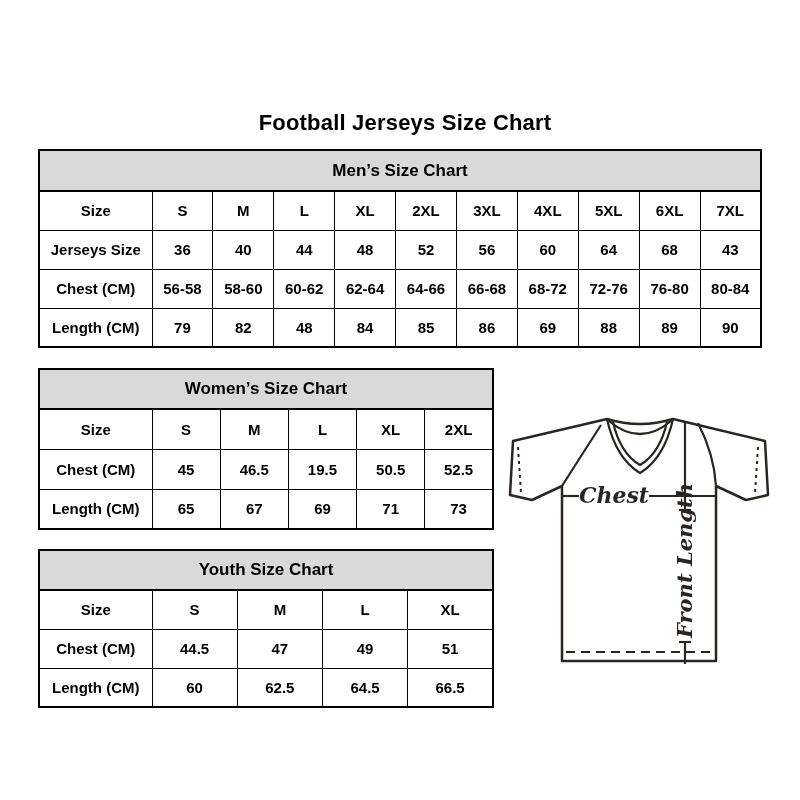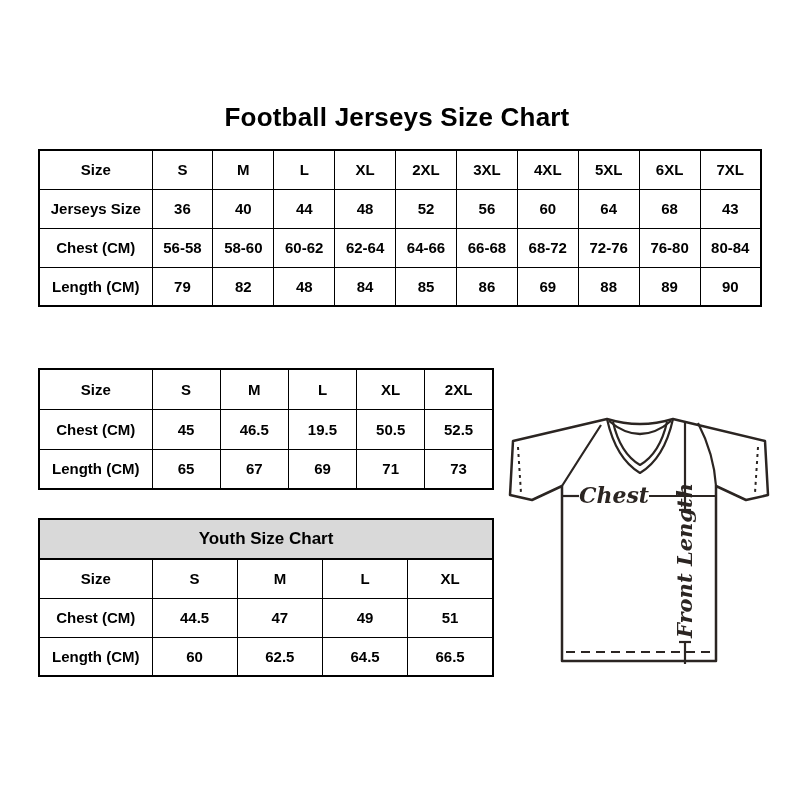"Football Jerseys Size Chart" .title { font-size: 26px -> 22px; margin: 8px -> 16px }
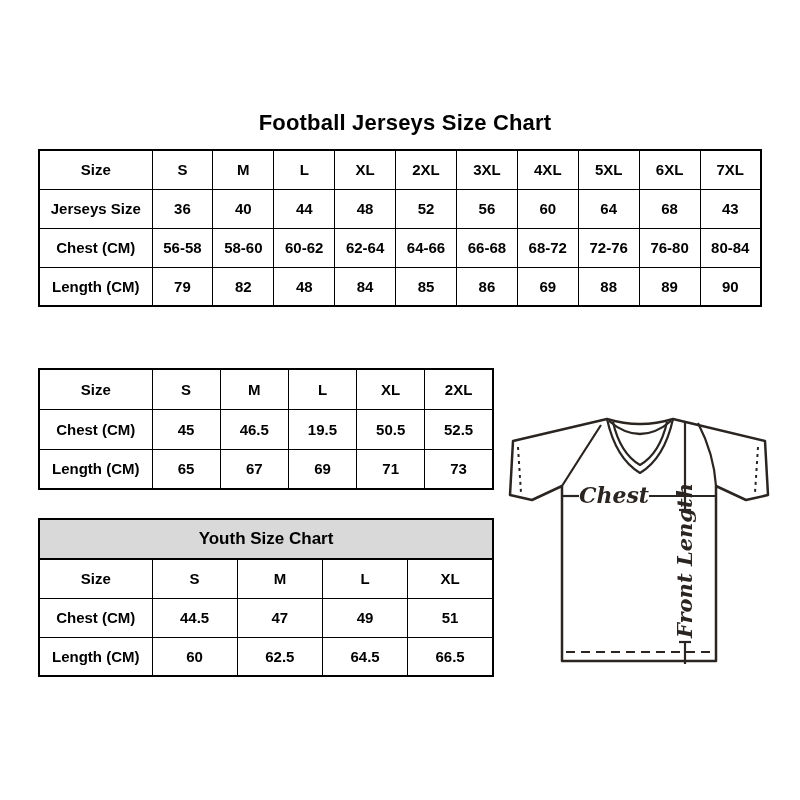"Men’s Size Chart" tr.band { html: none -> <tr> <th>Men’s Size Chart</th> </tr> }
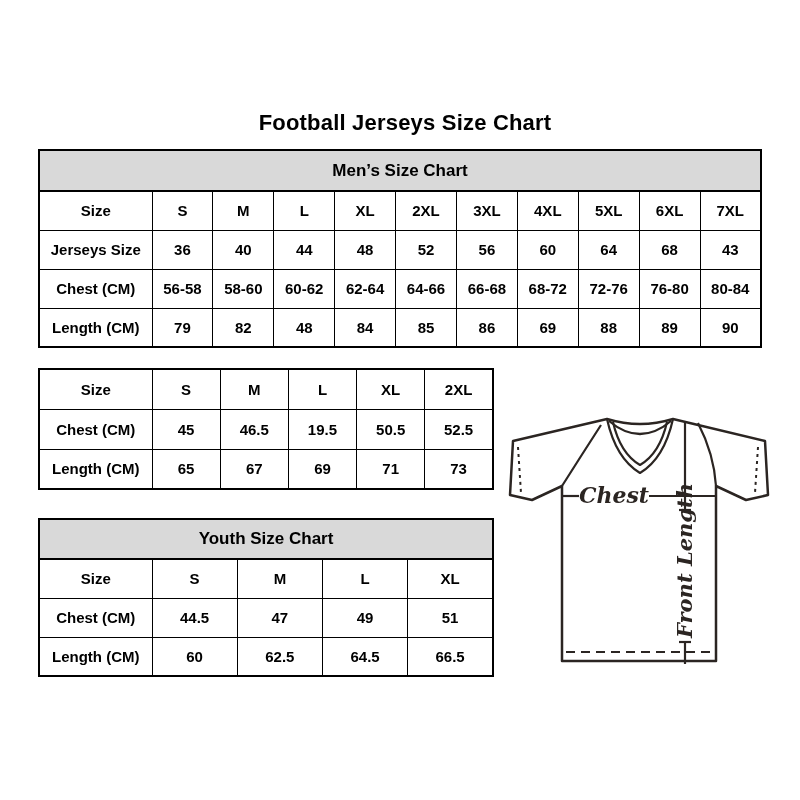"Women’s Size Chart" tr.band { html: none -> <tr> <th>Women’s Size Chart</th> </tr> }
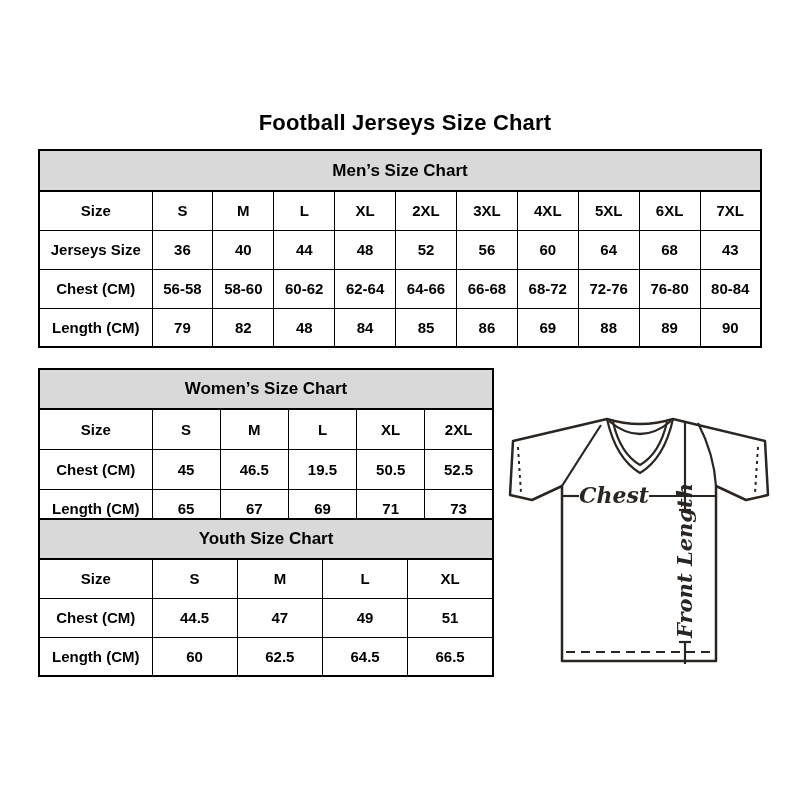"Youth Size Chart" .t-youth { top: 518px -> 549px }
